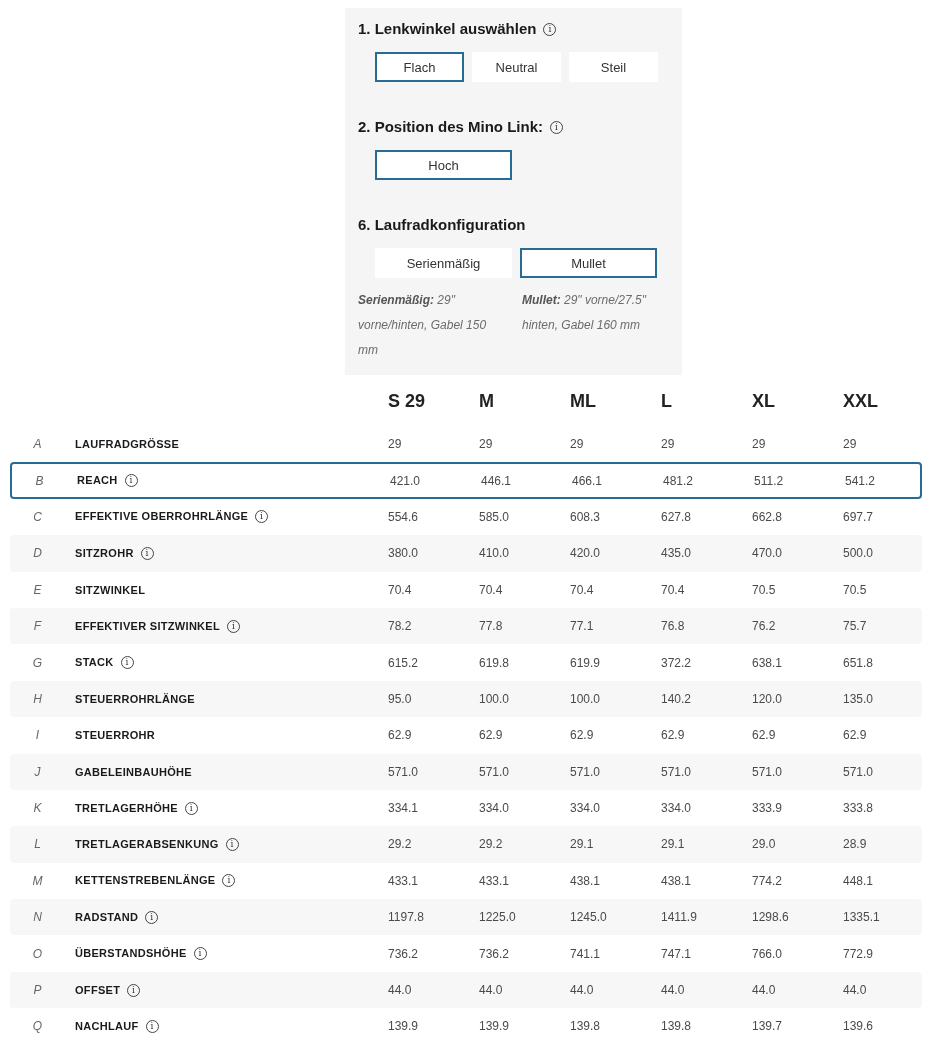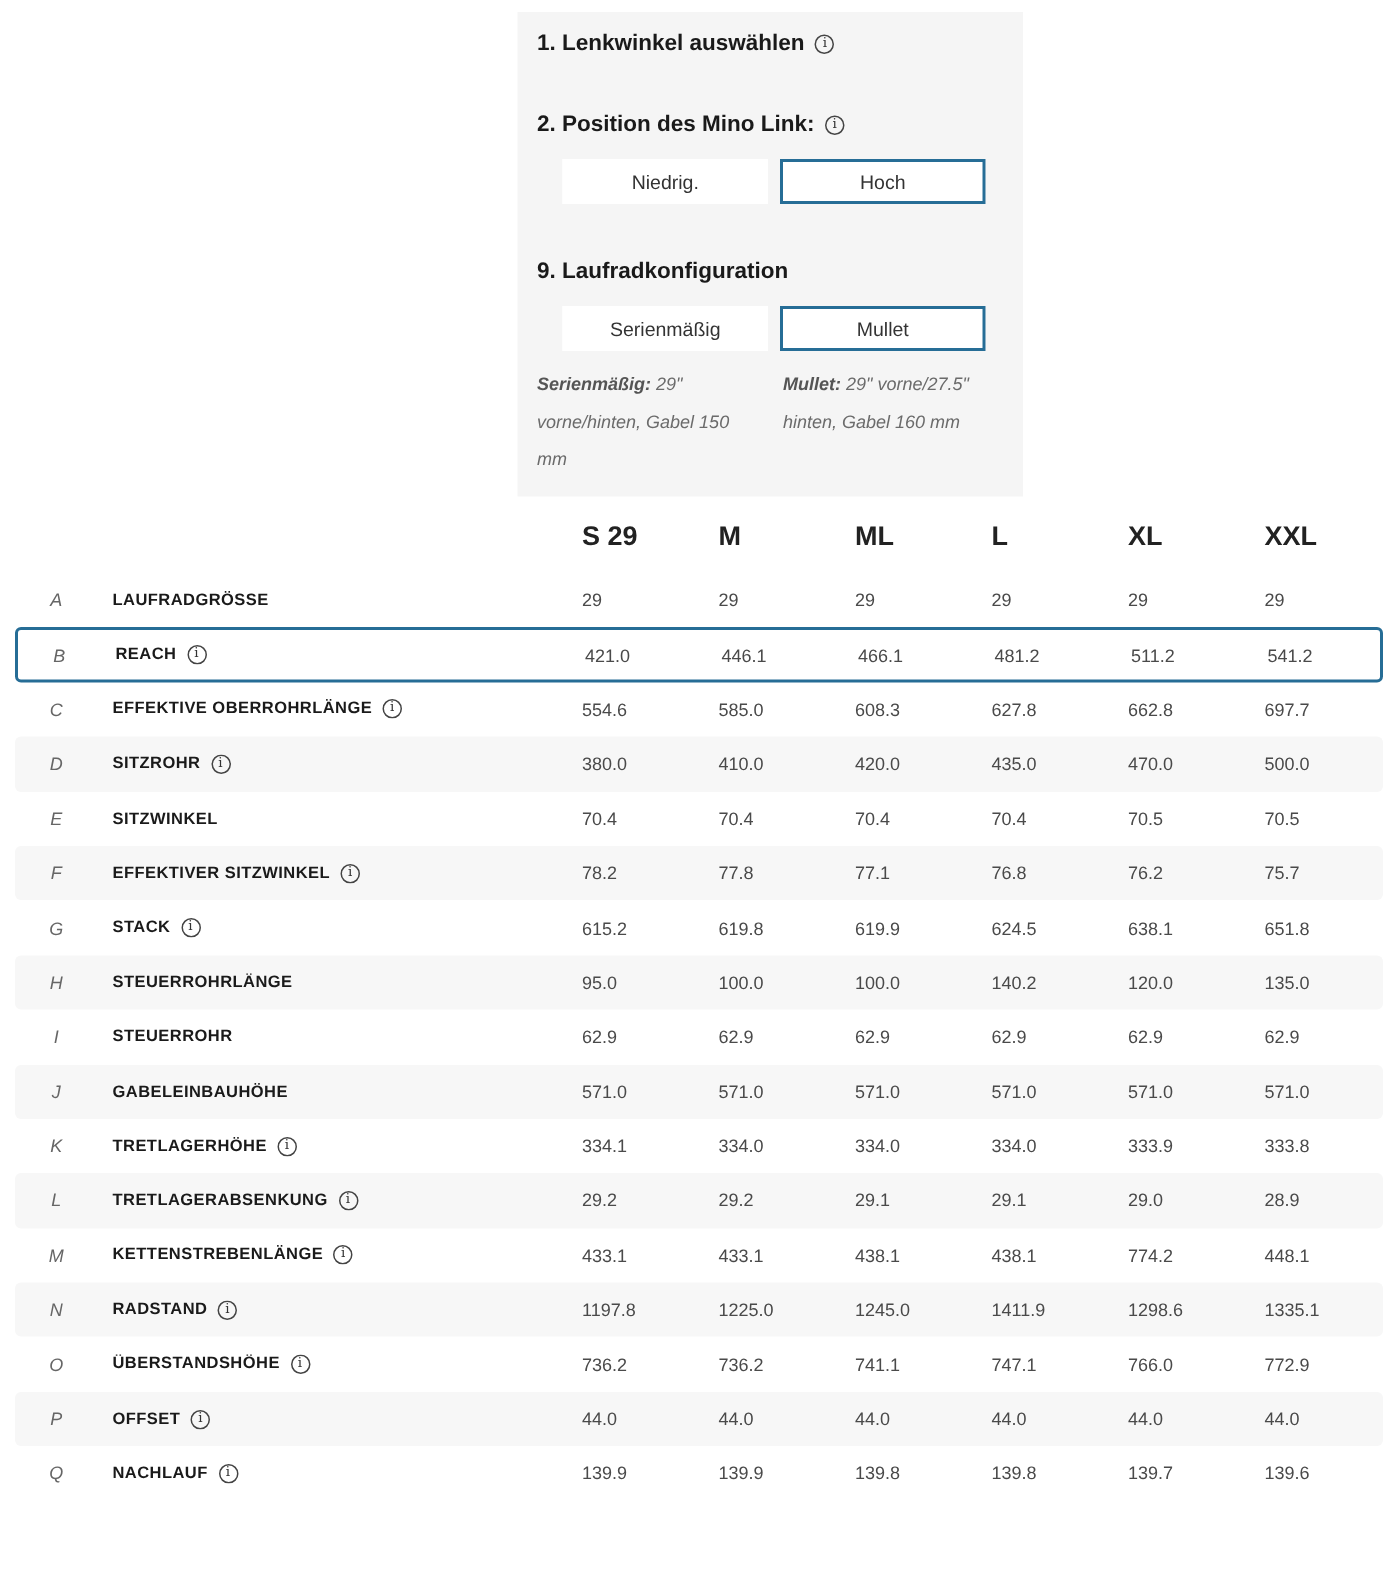"Flach" div.btn-row { html: none -> <div> <button>Flach</button> <button>Neutral</button> <button>Steil</button> </div> }
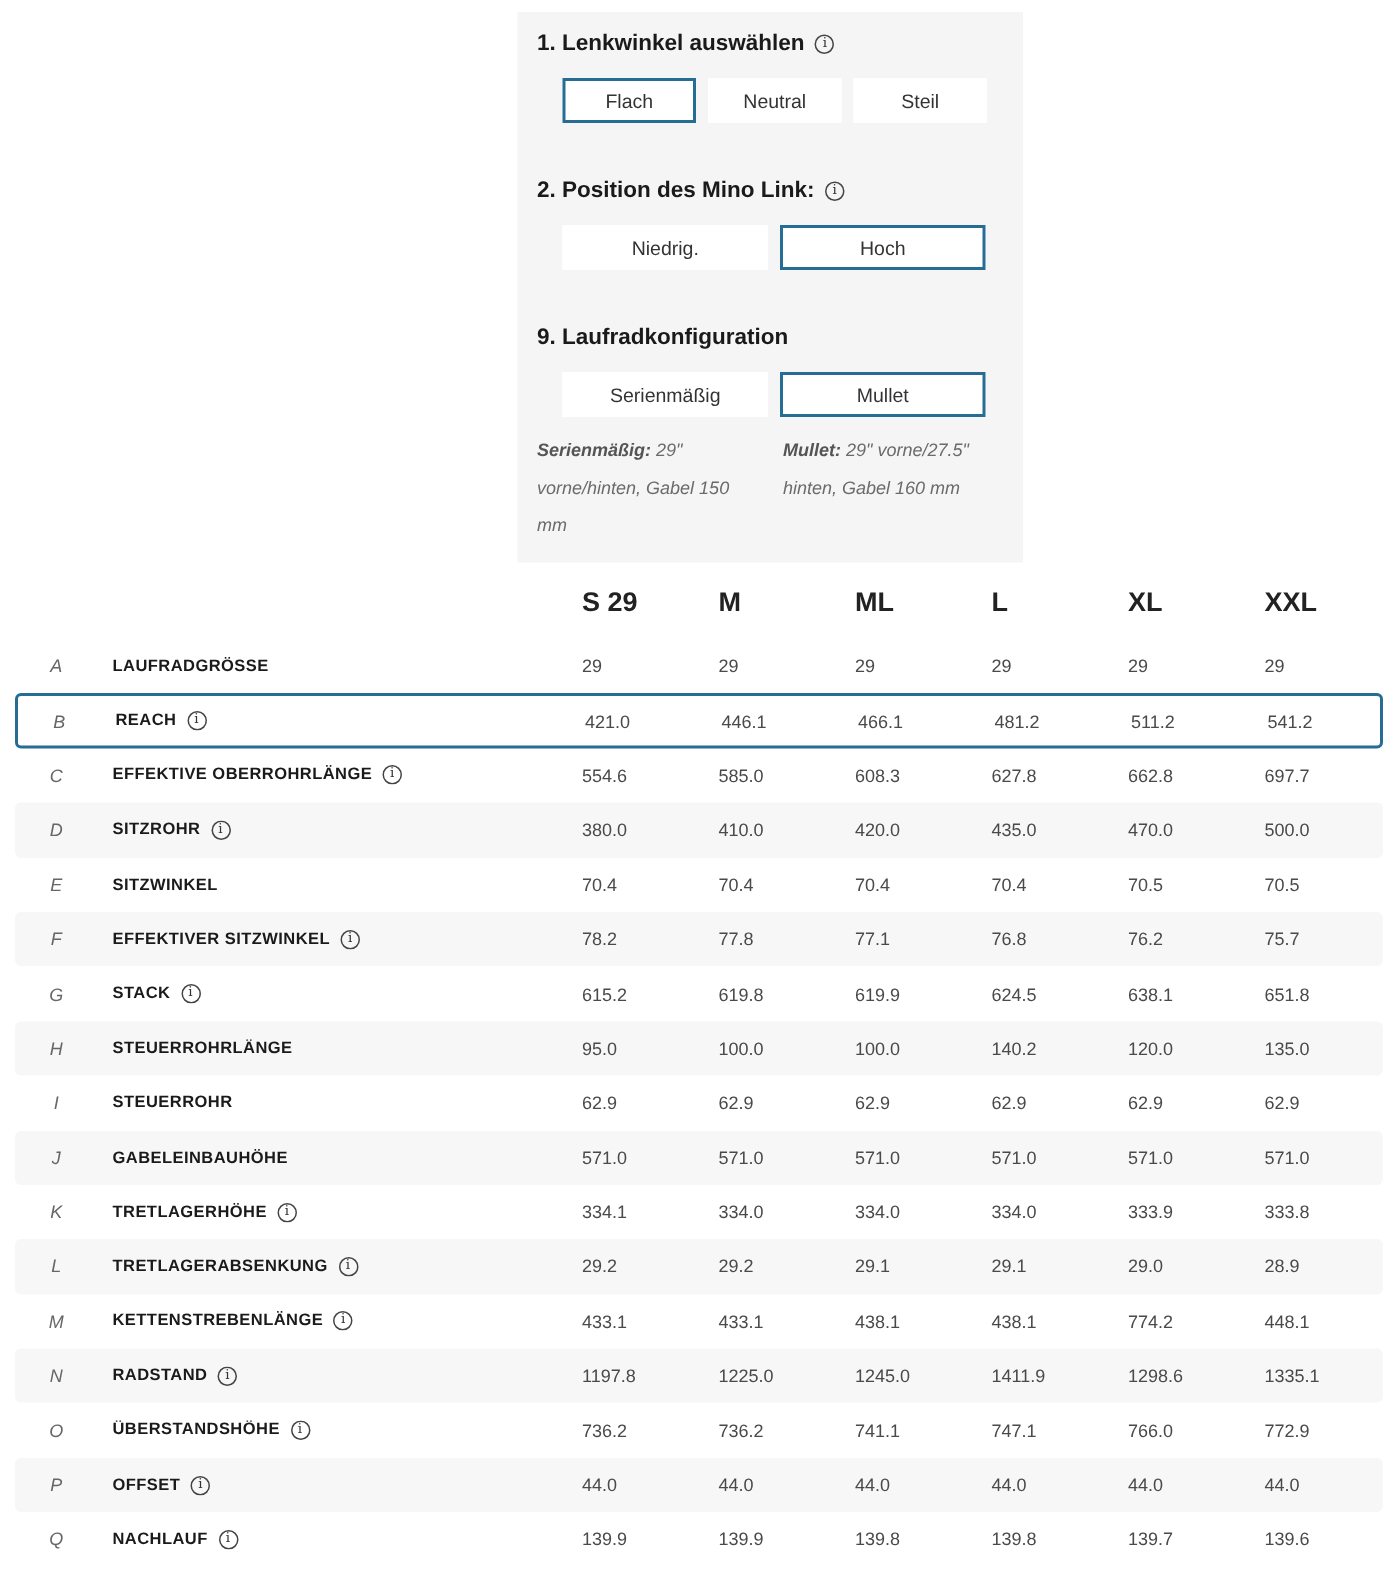"Niedrig." button.opt-btn { html: <button>Niedrig.</button> -> none }
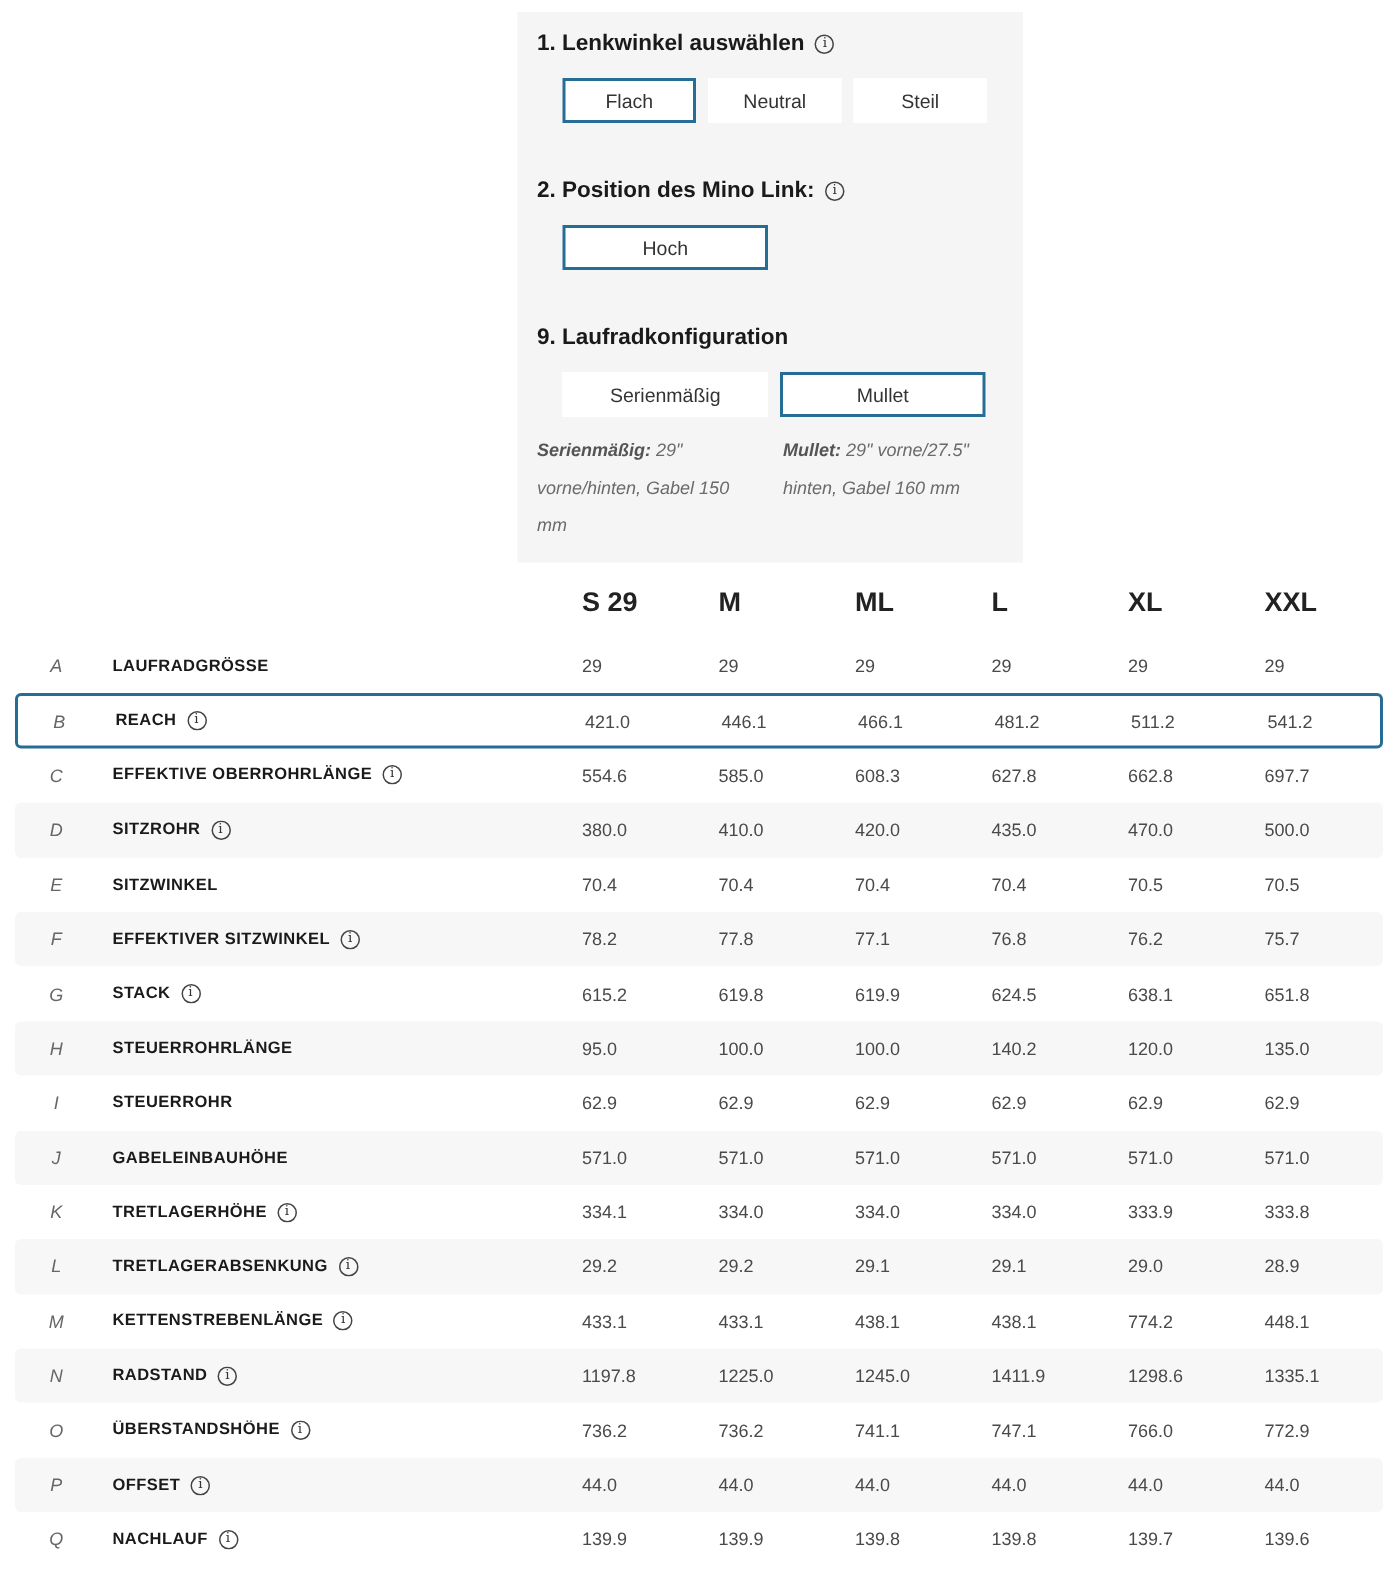"9. Laufradkonfiguration" span { text: 9 -> 6 }
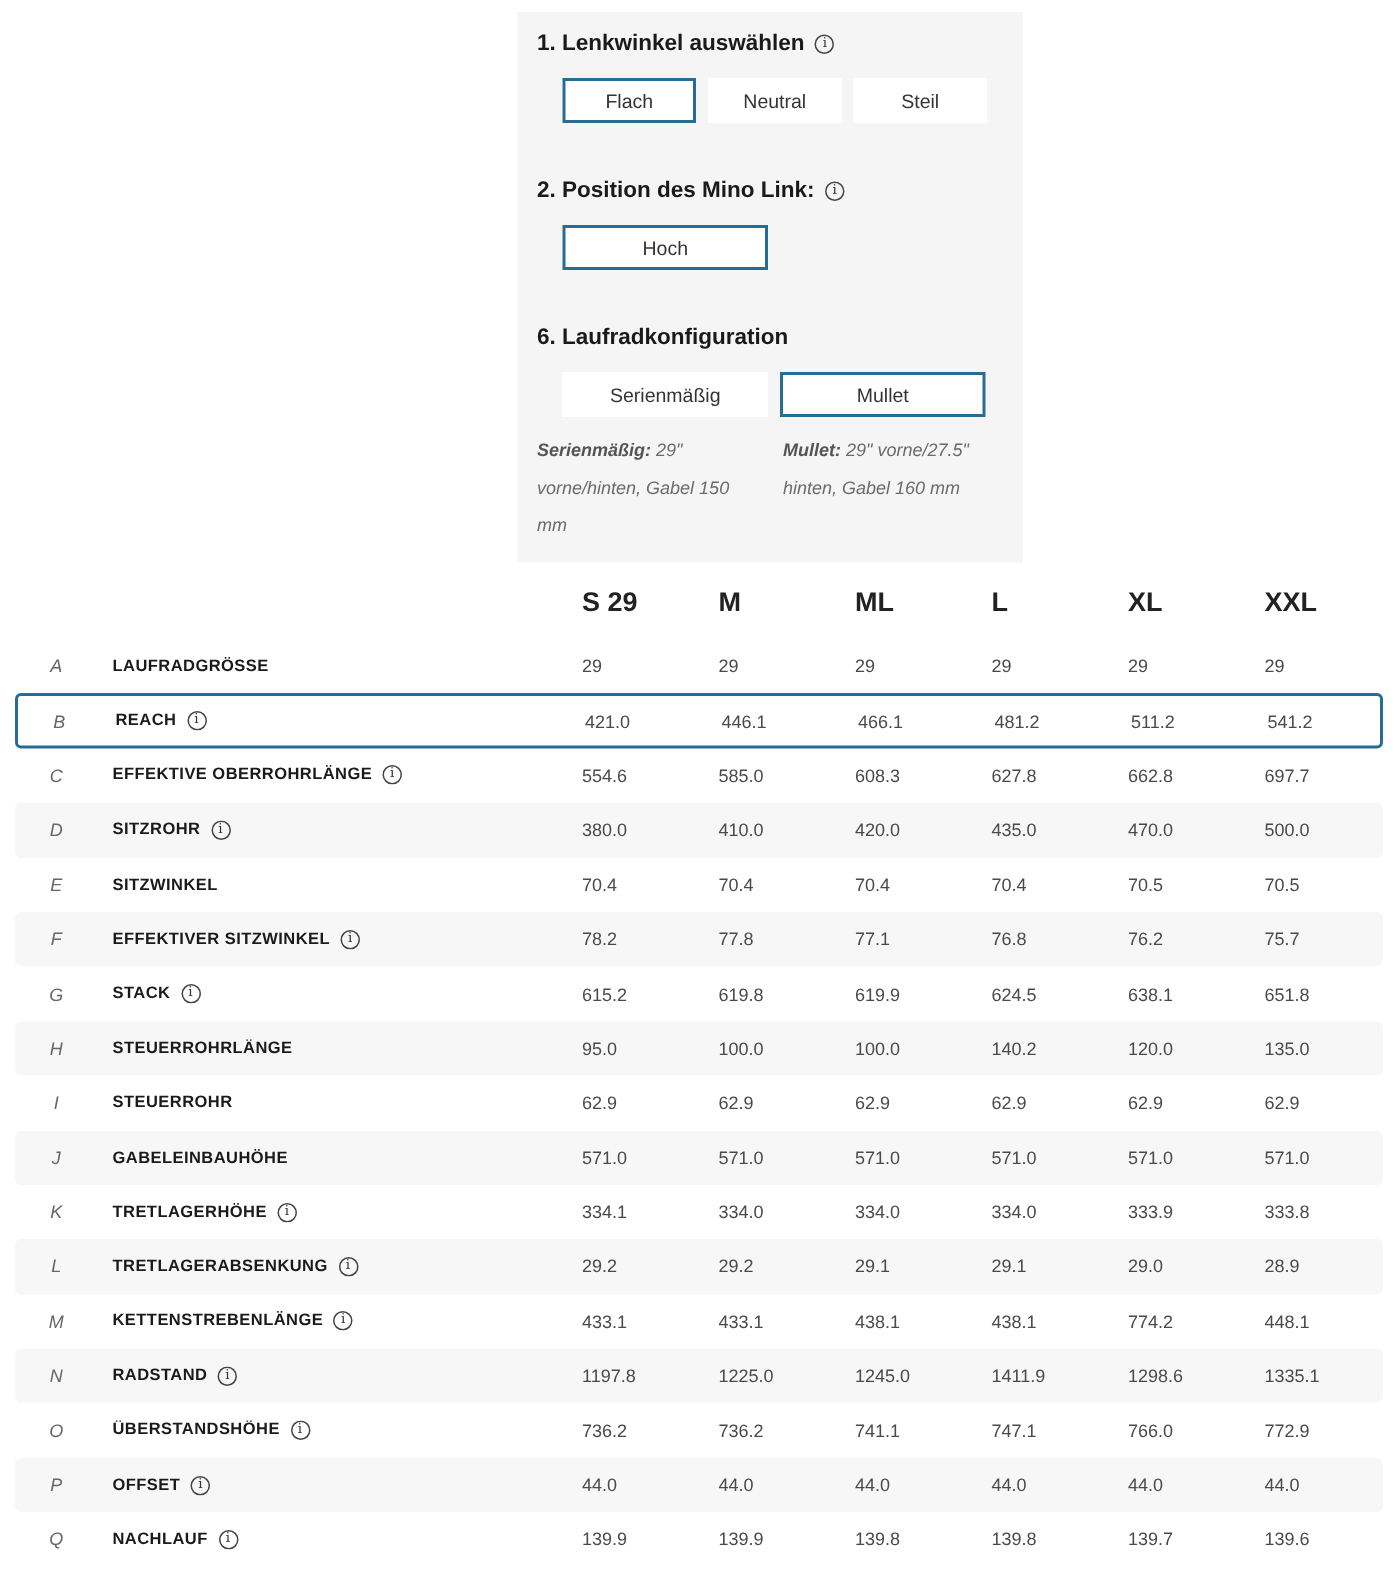"624.5" div.cell { text: 624.5 -> 372.2 }
